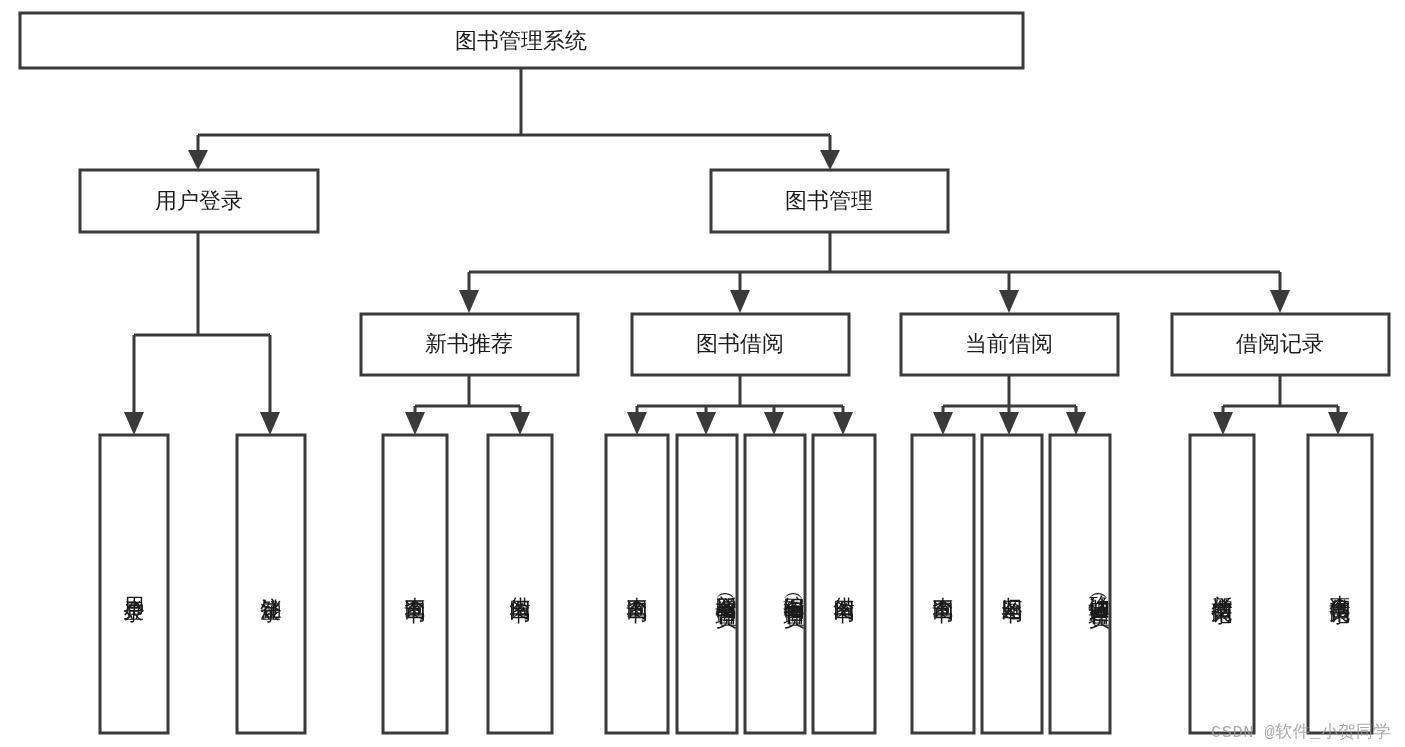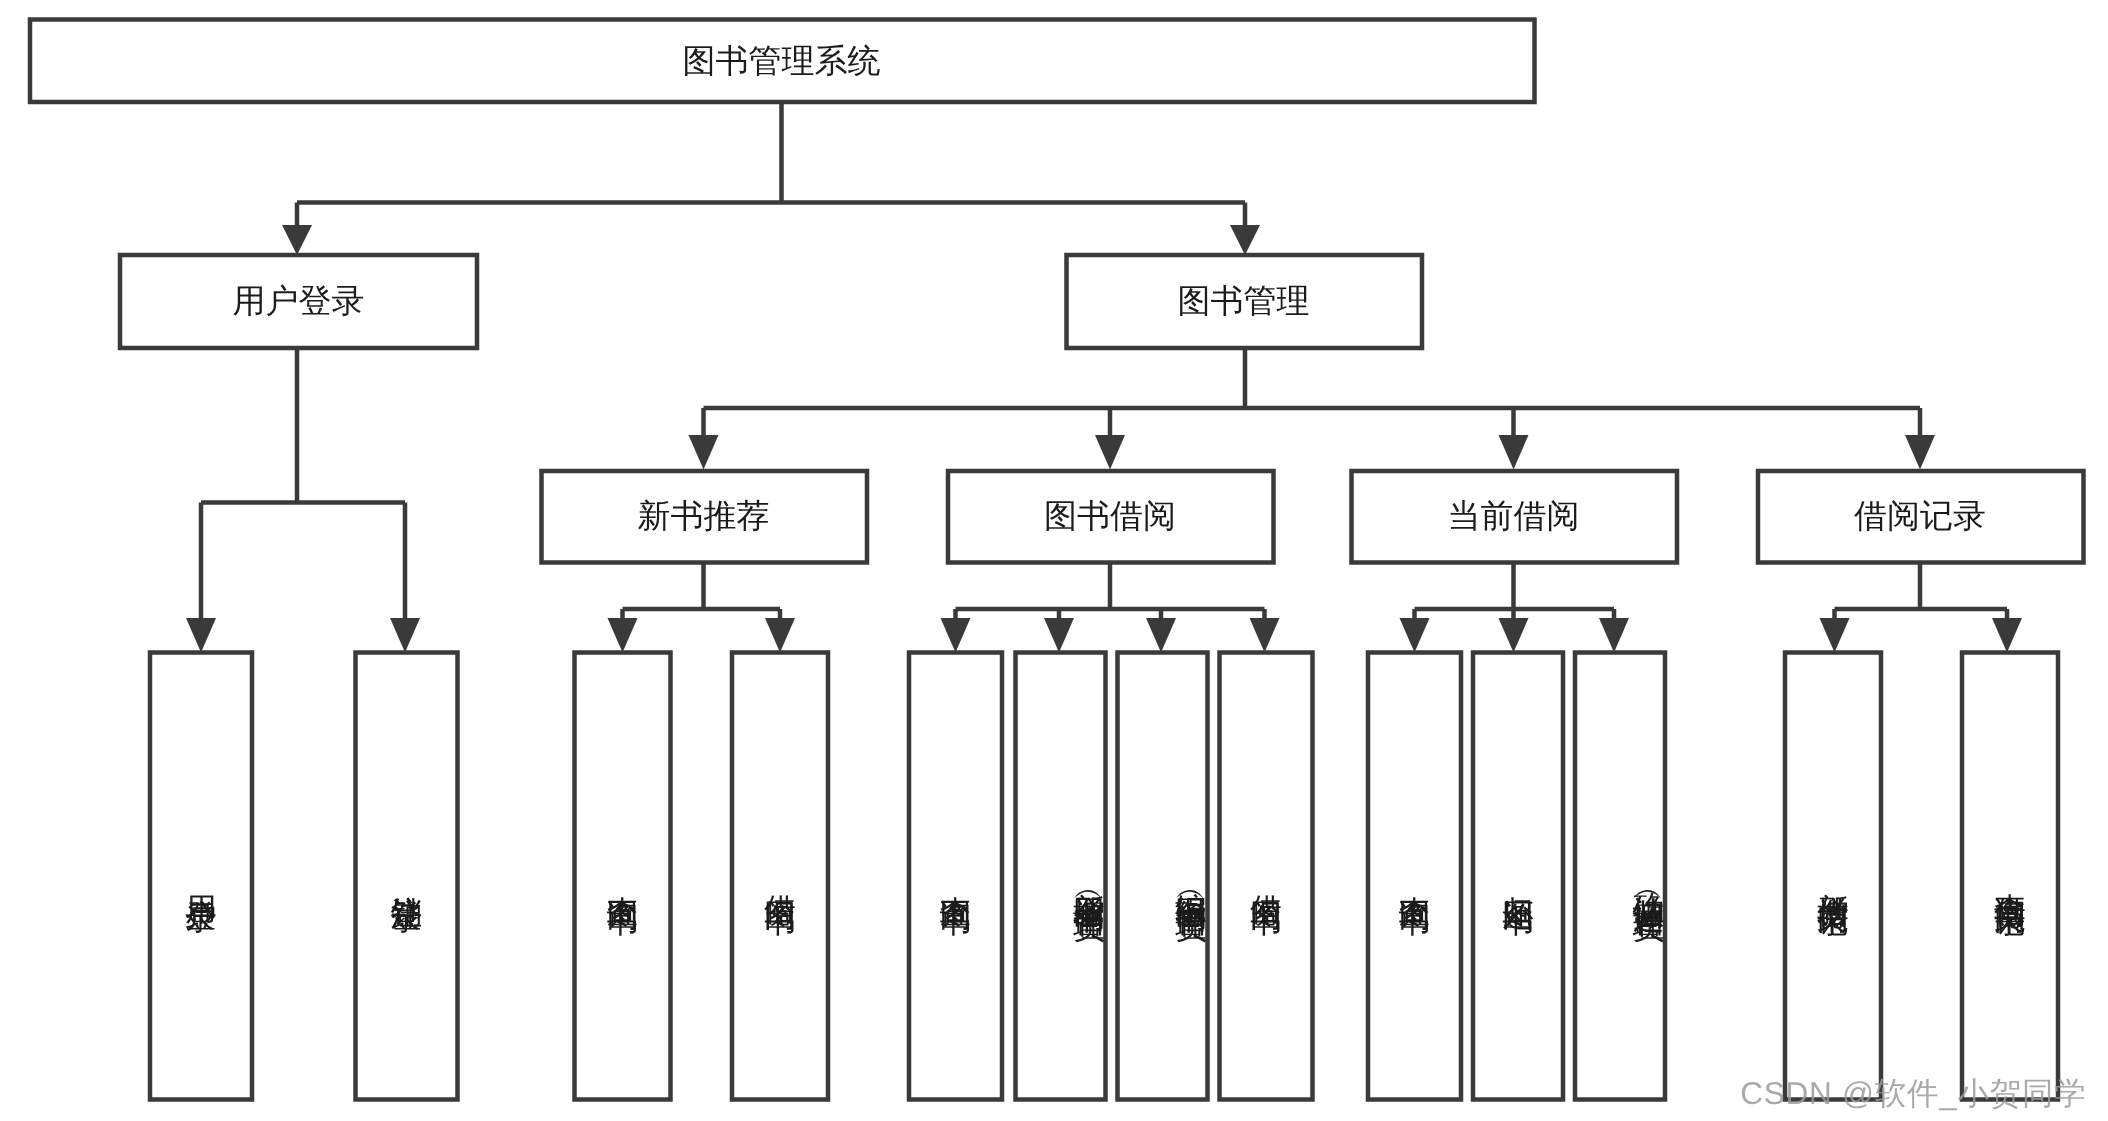"CSDN @软件_小贺同学" .watermark { font-family: Liberation Sans, sans-serif -> Liberation Mono, monospace; font-size: 21px -> 17px }
